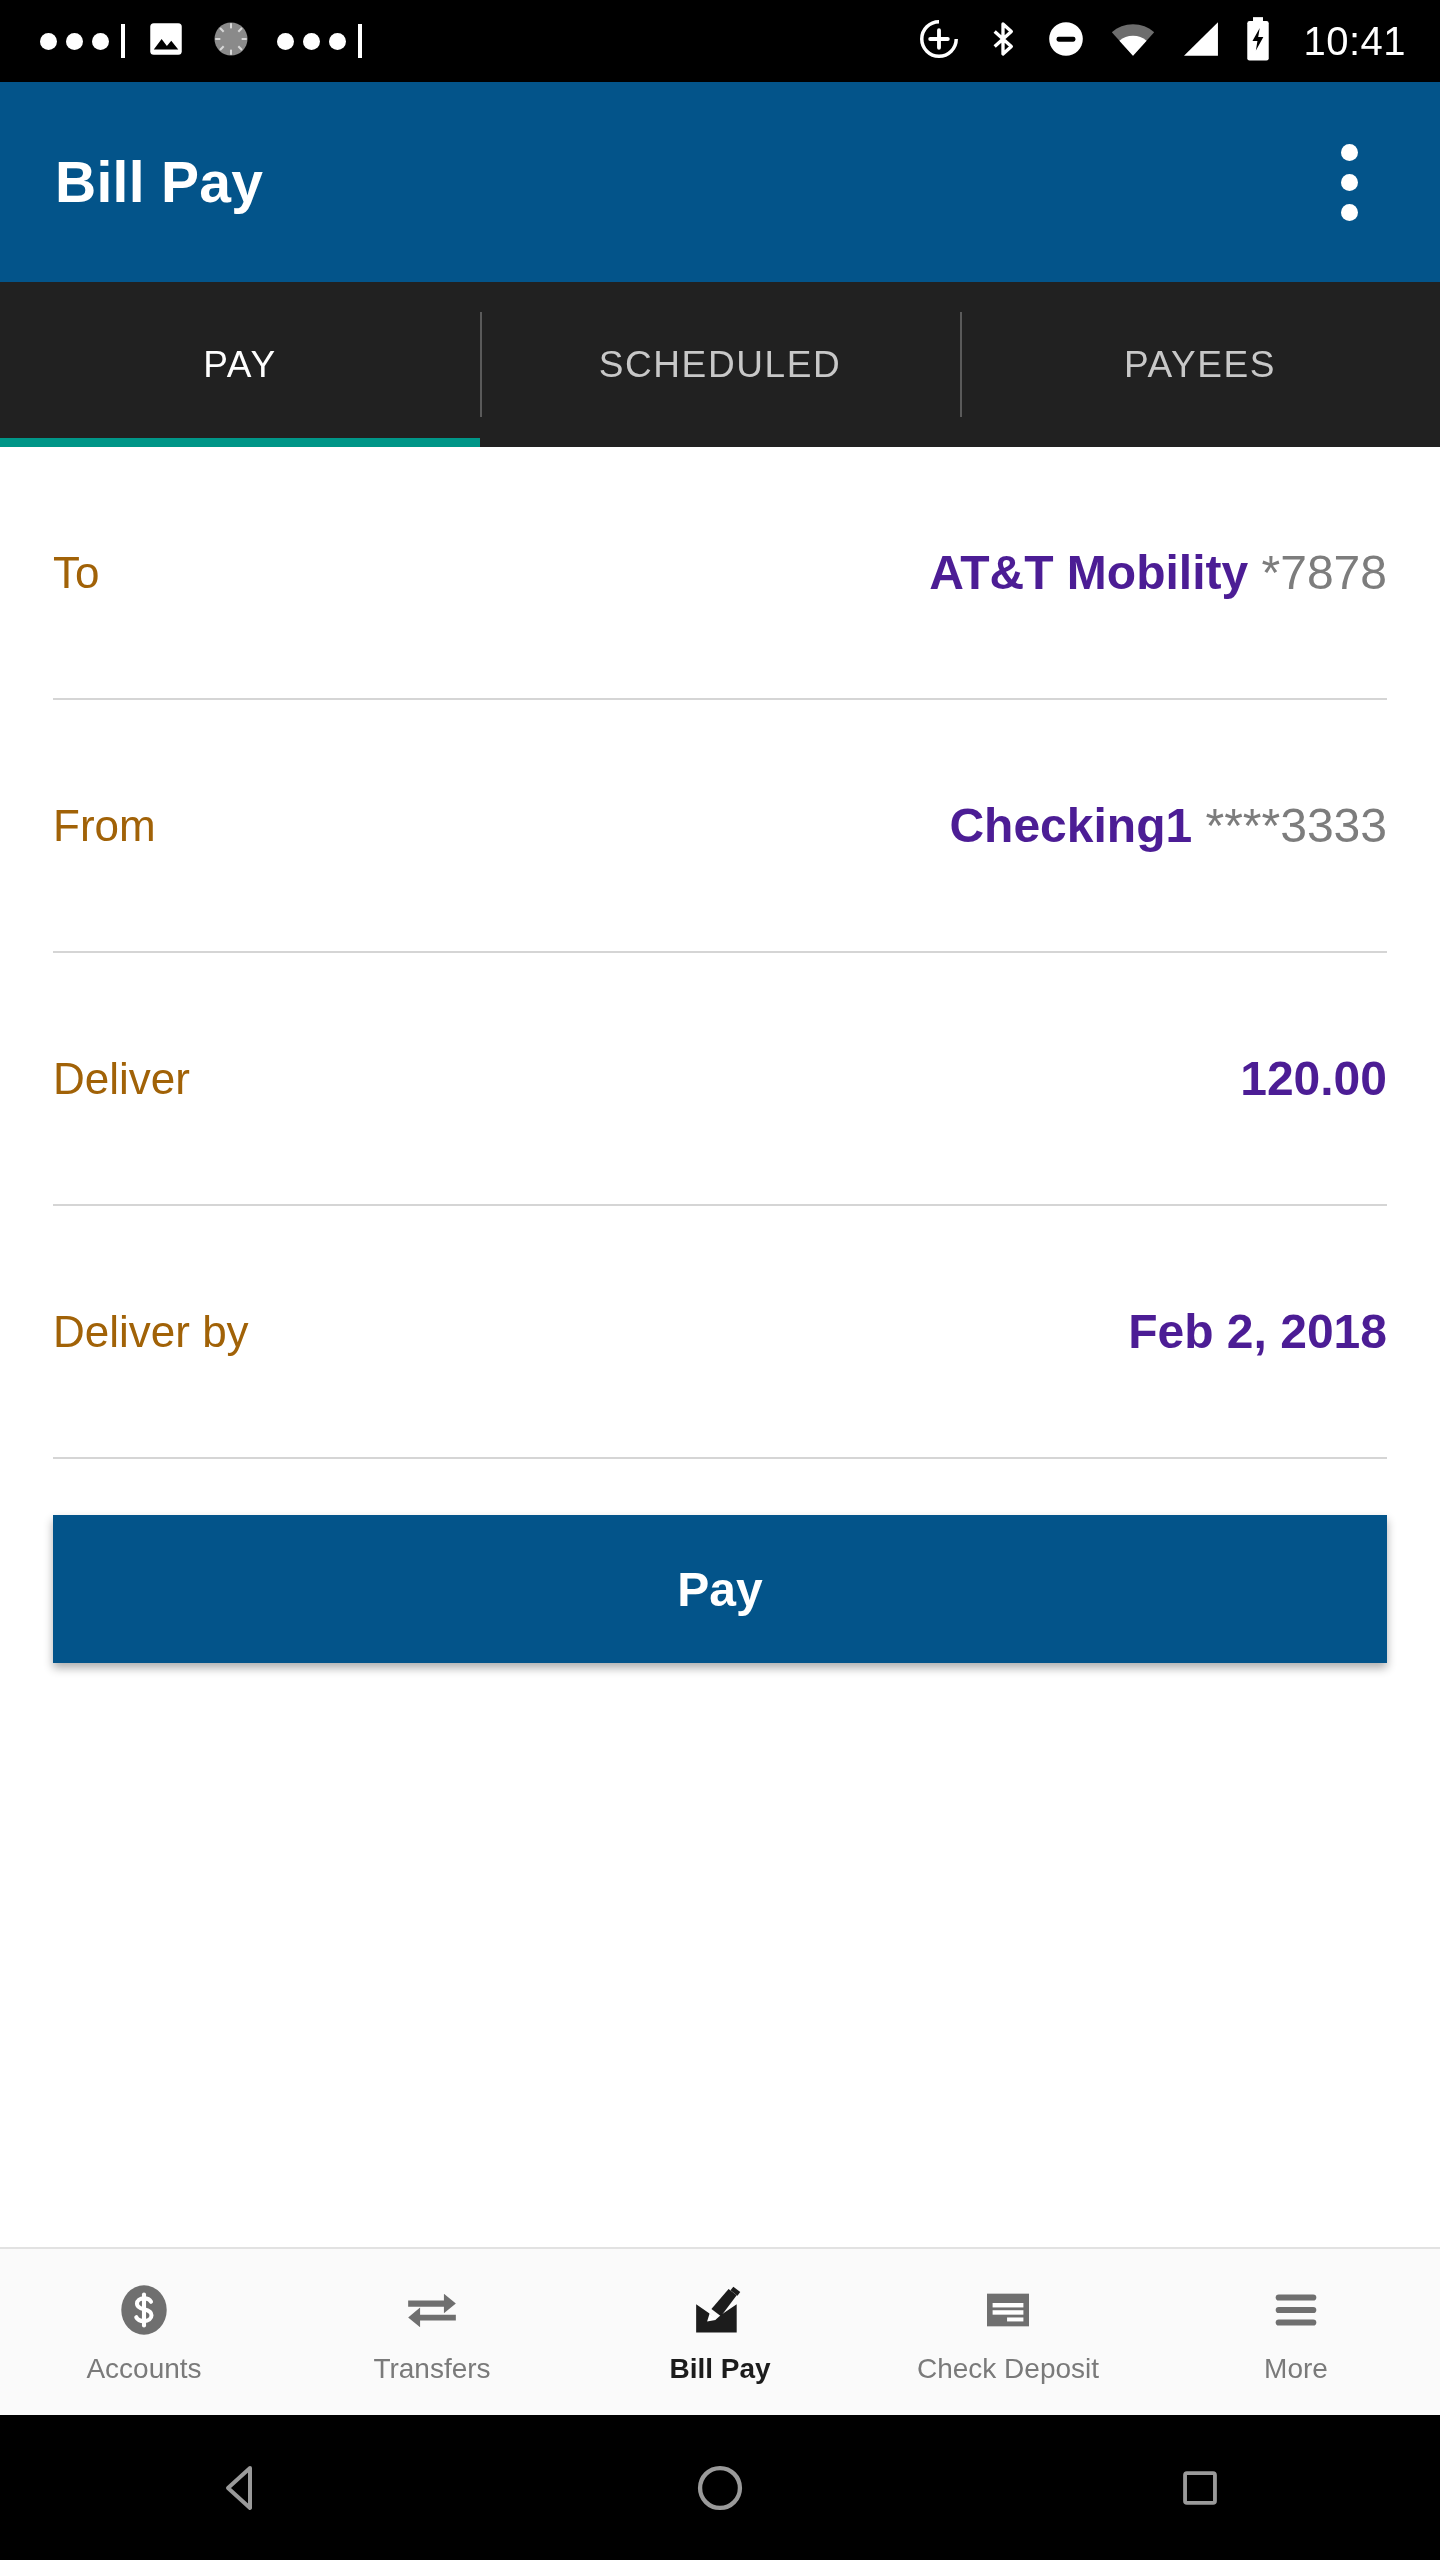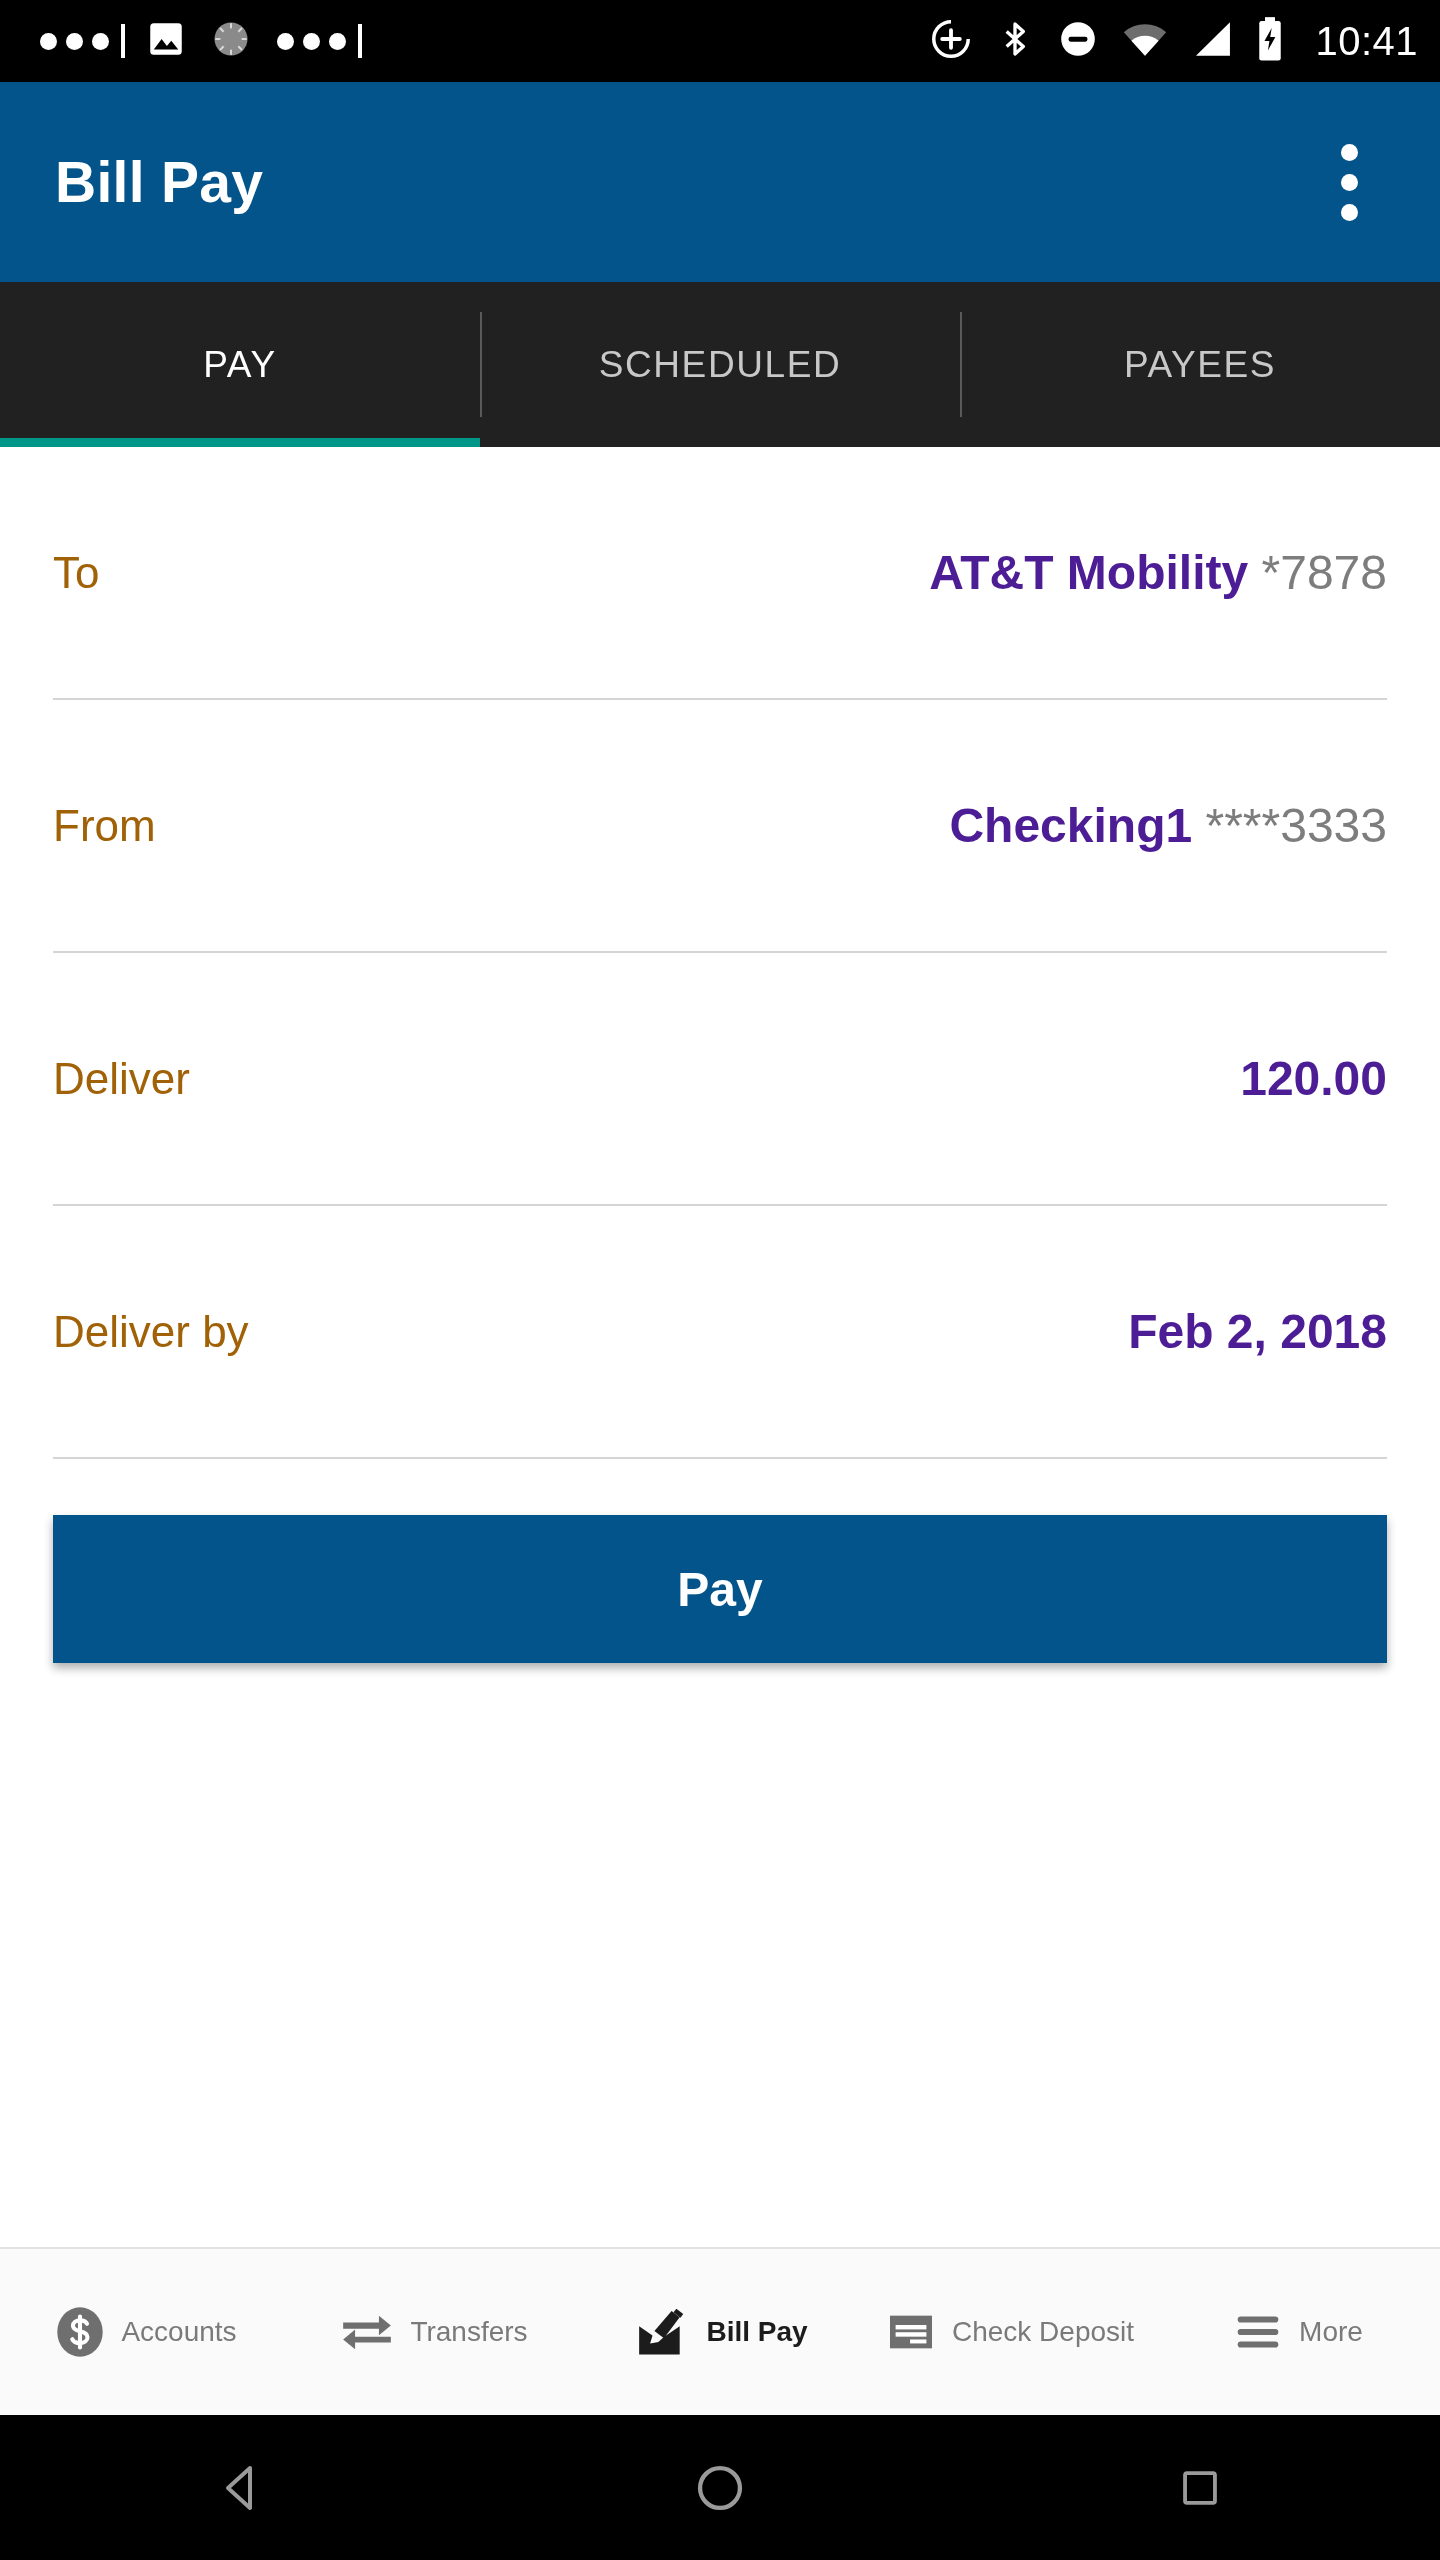"10:41" .sb-right { padding-right: 22px -> 34px }
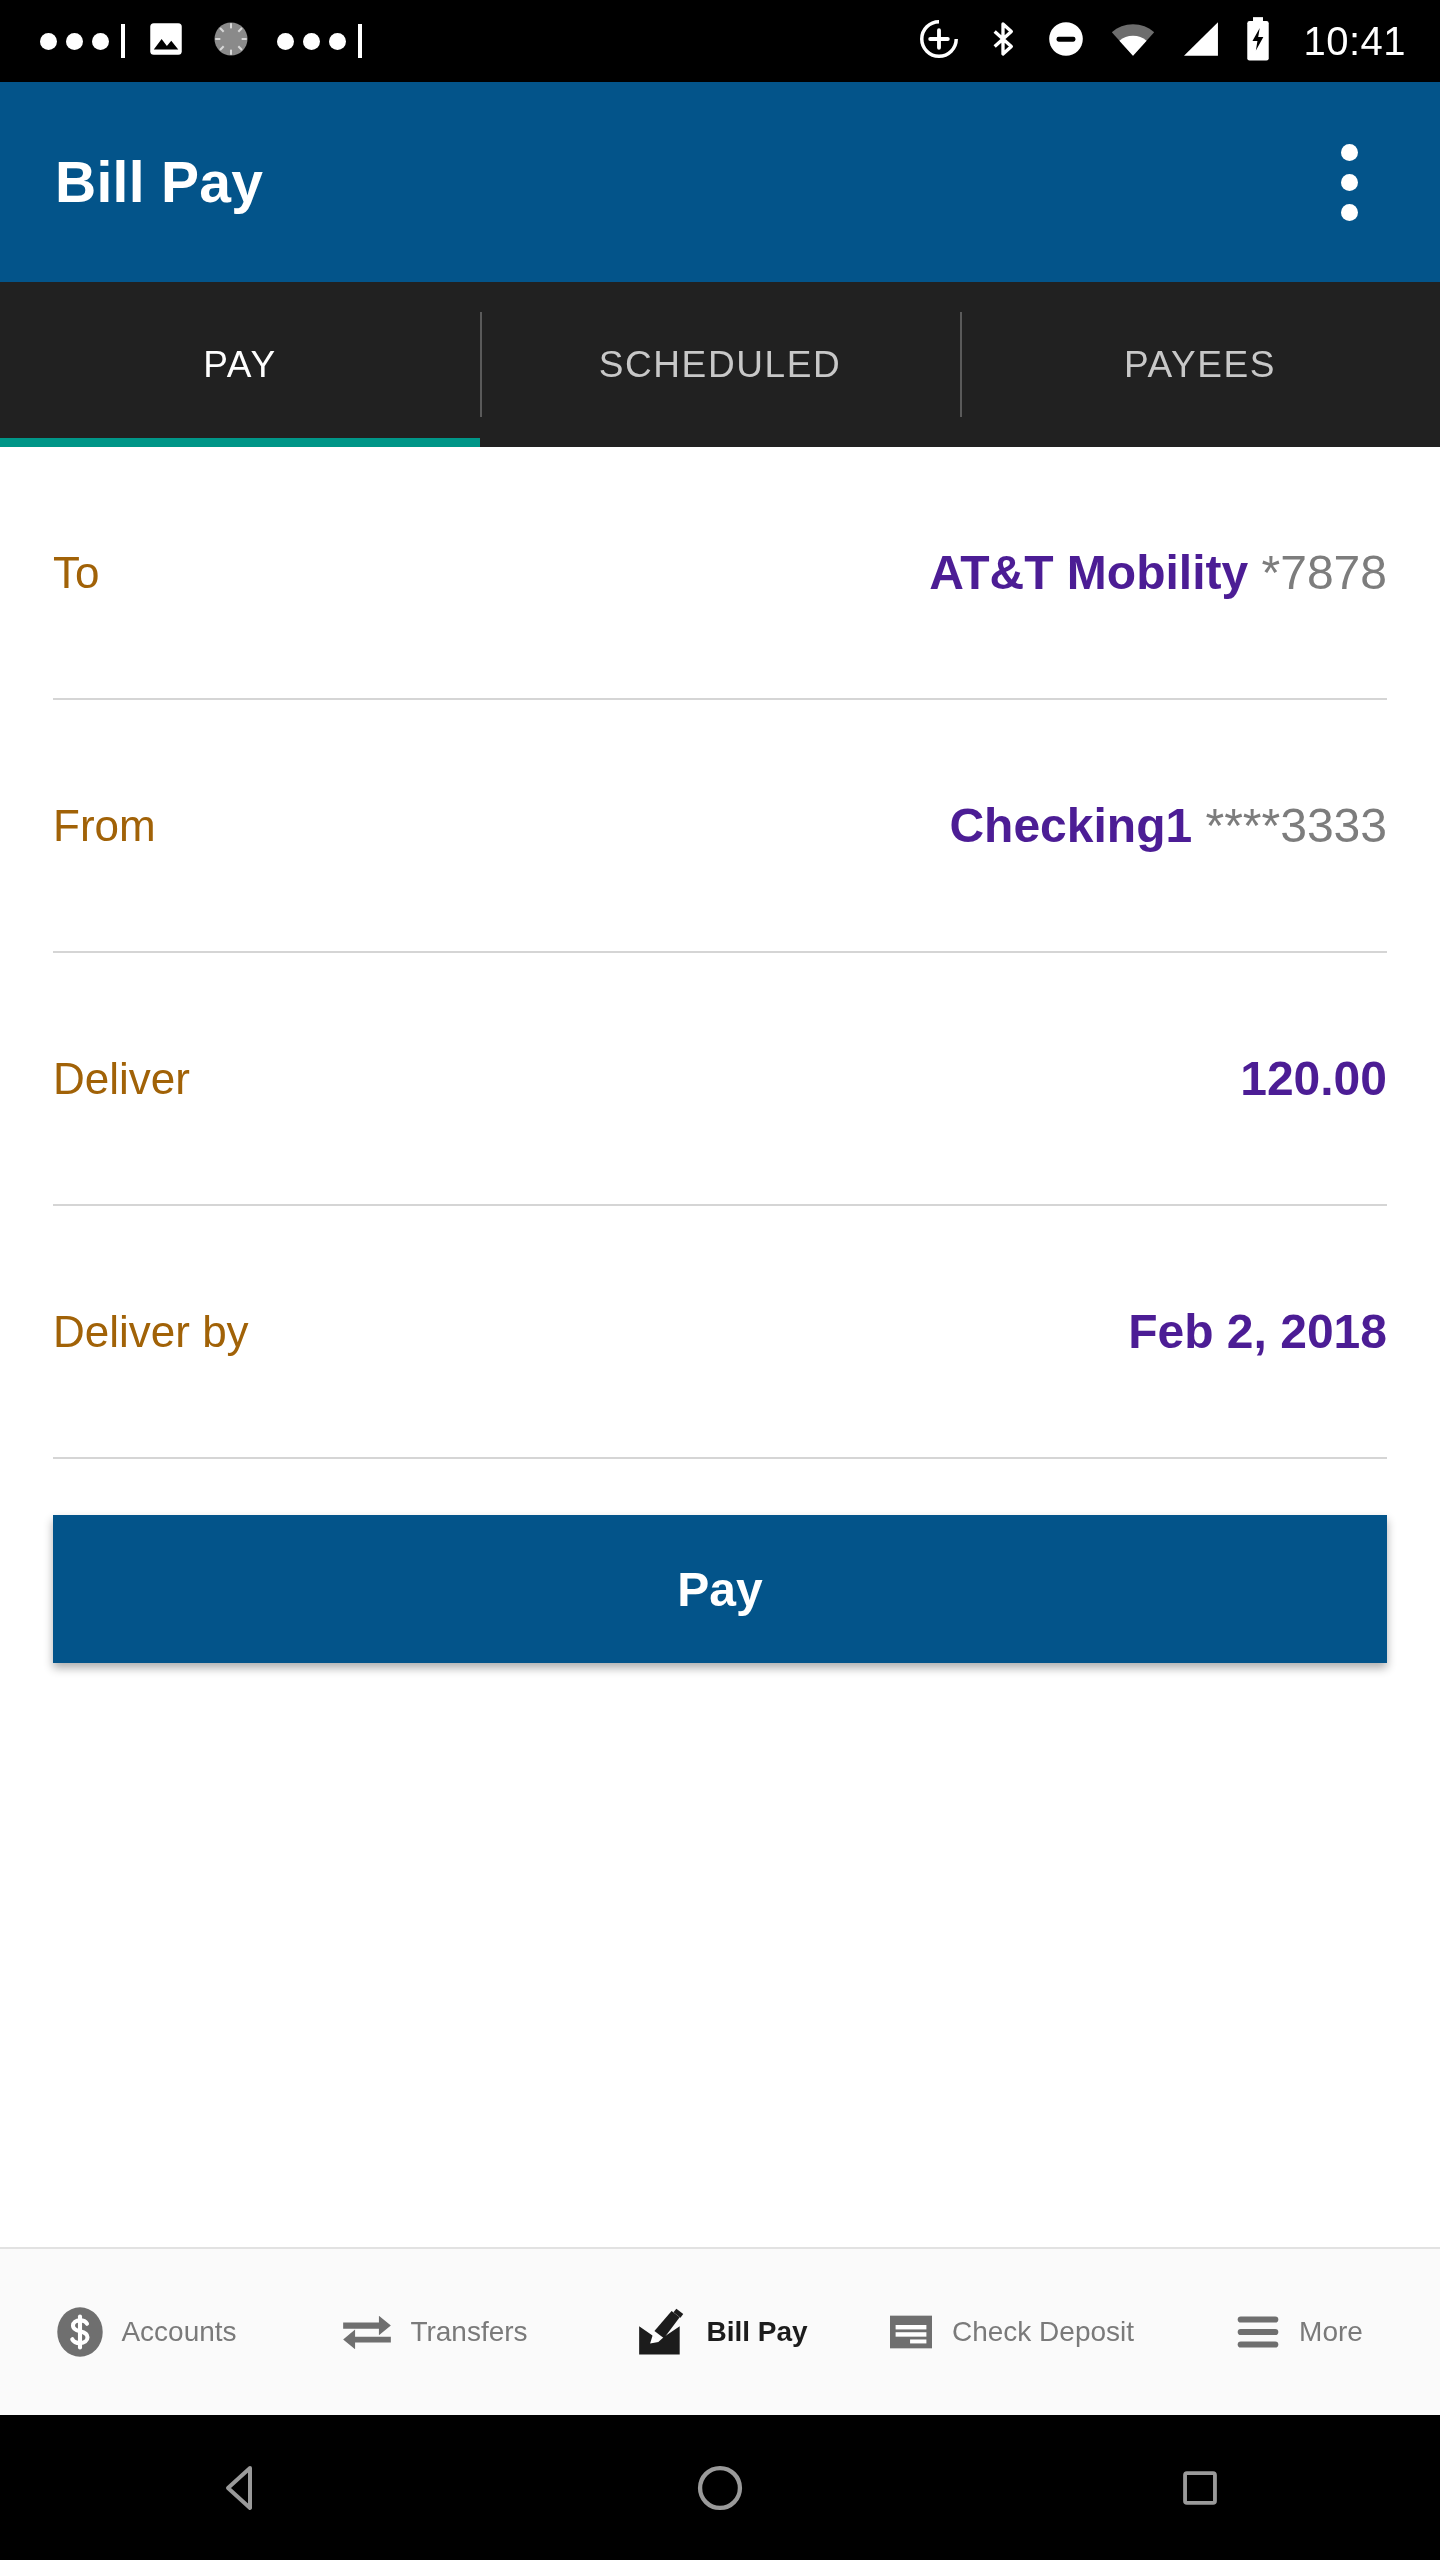"Accounts" .navitem { flex-direction: row -> column }
